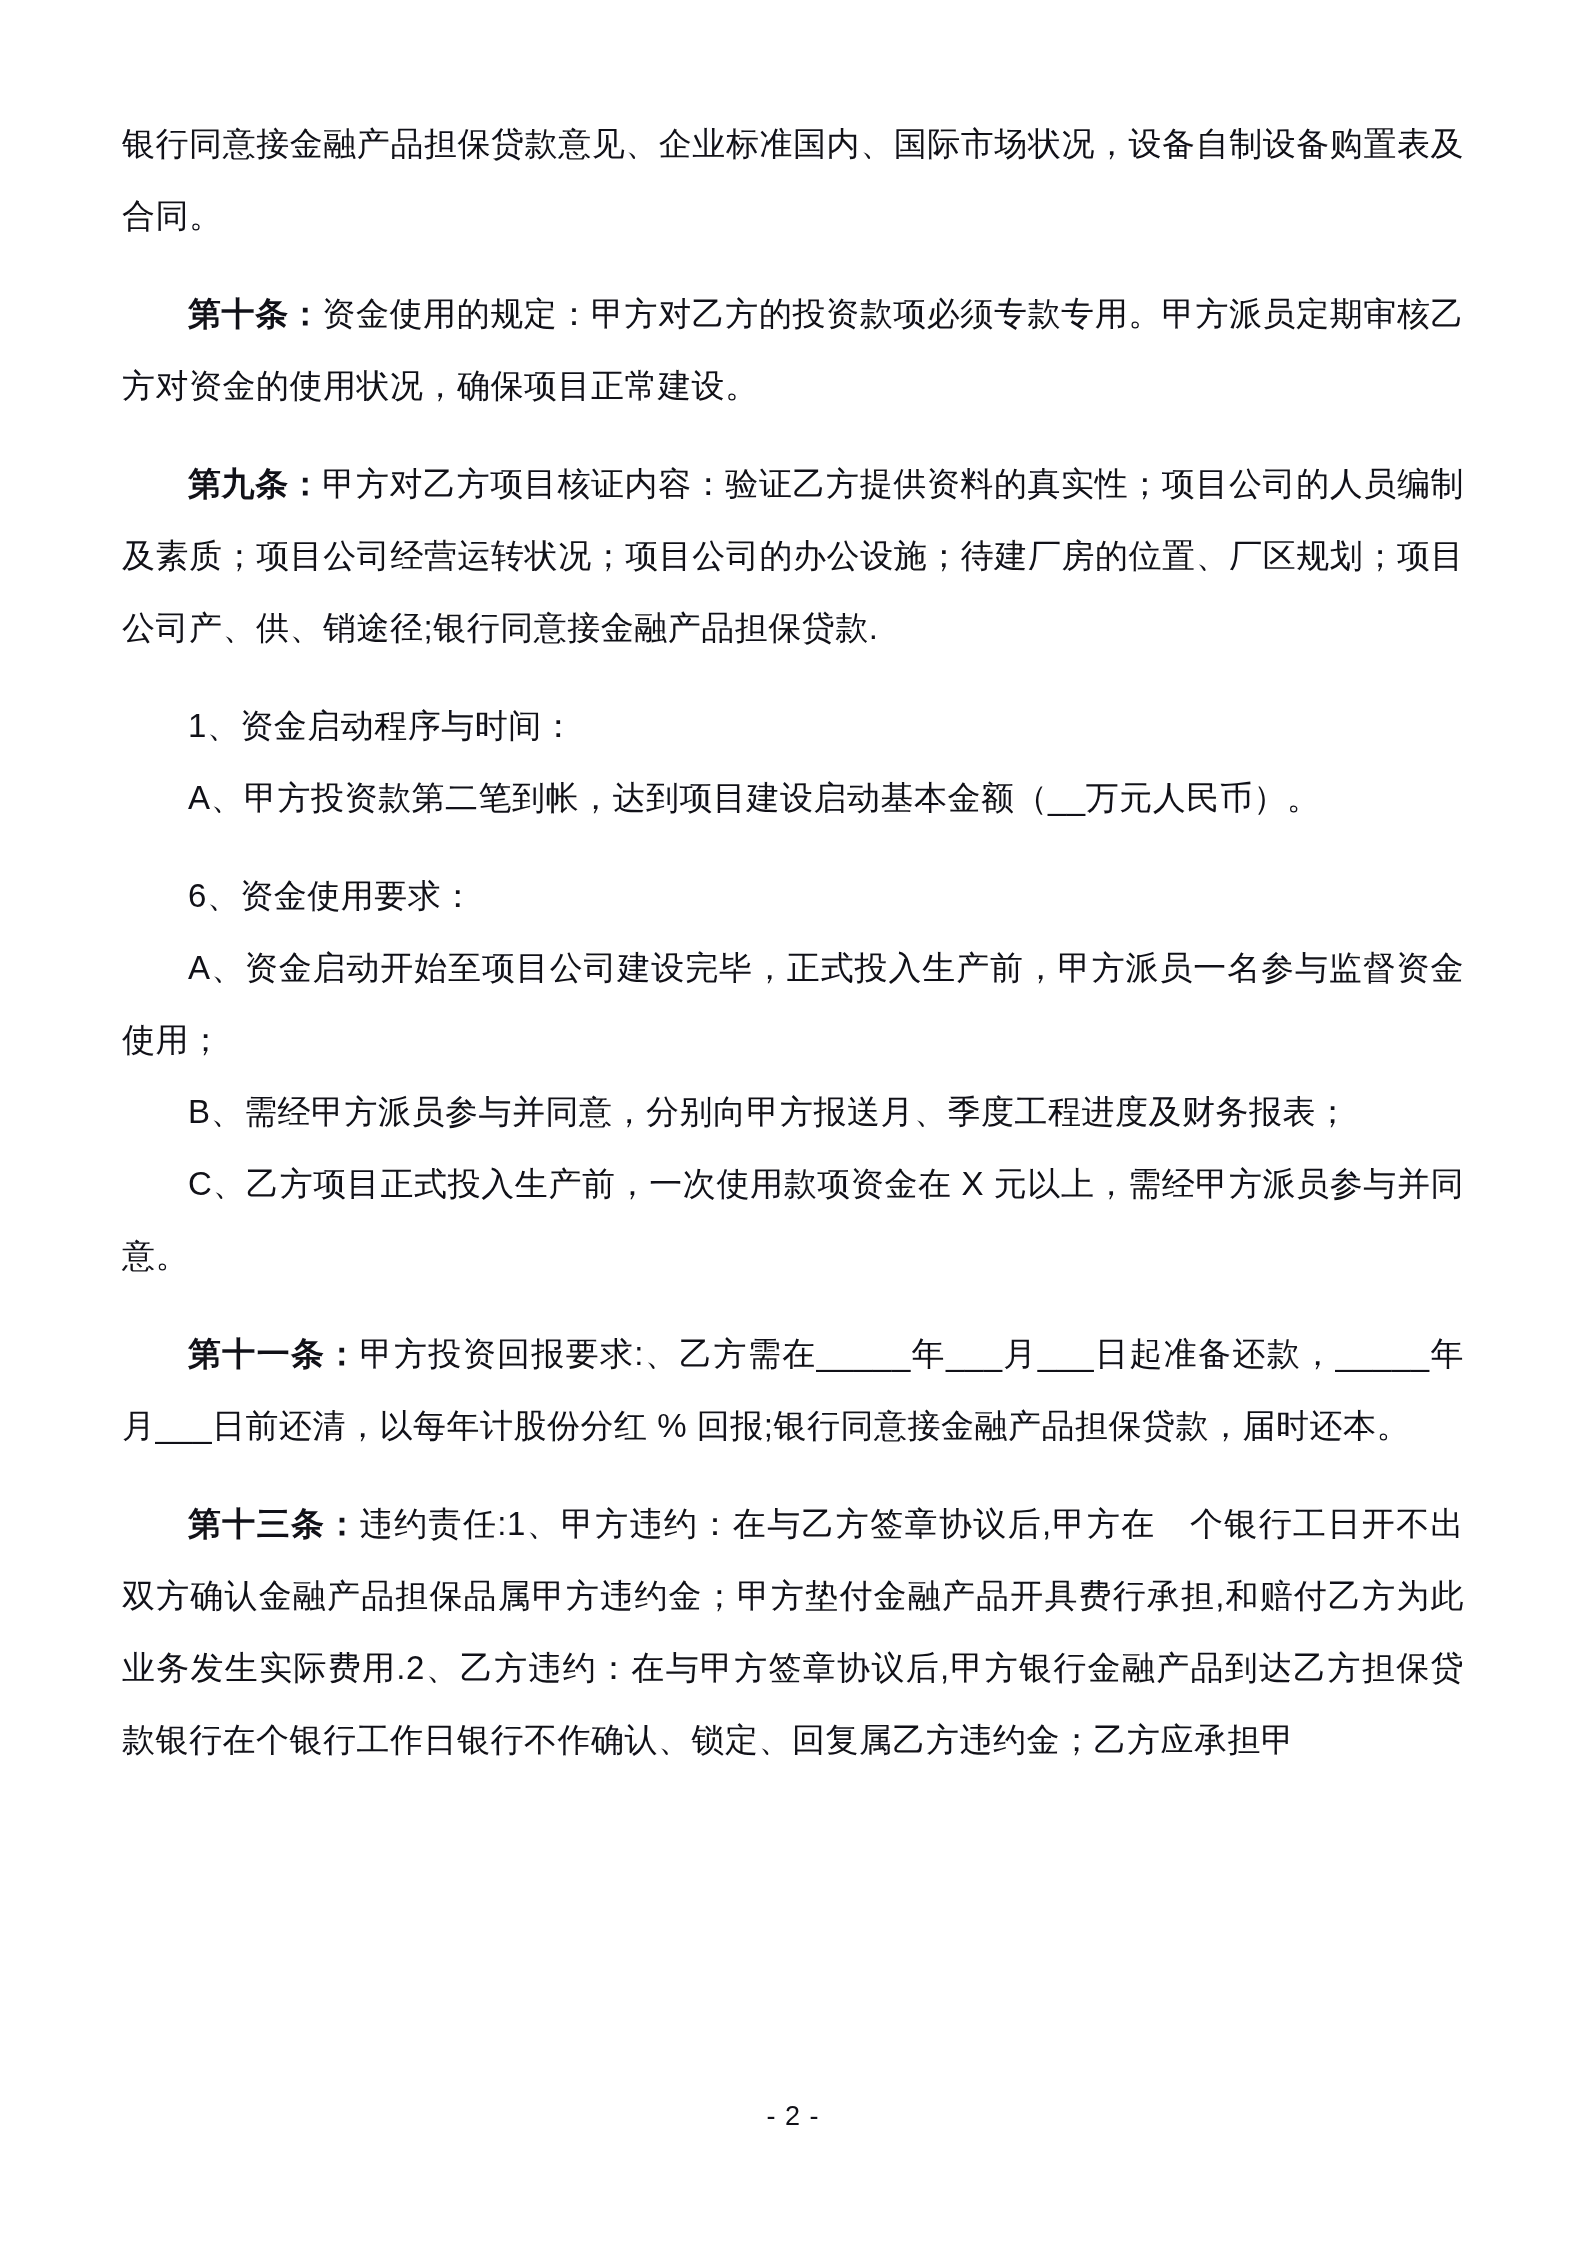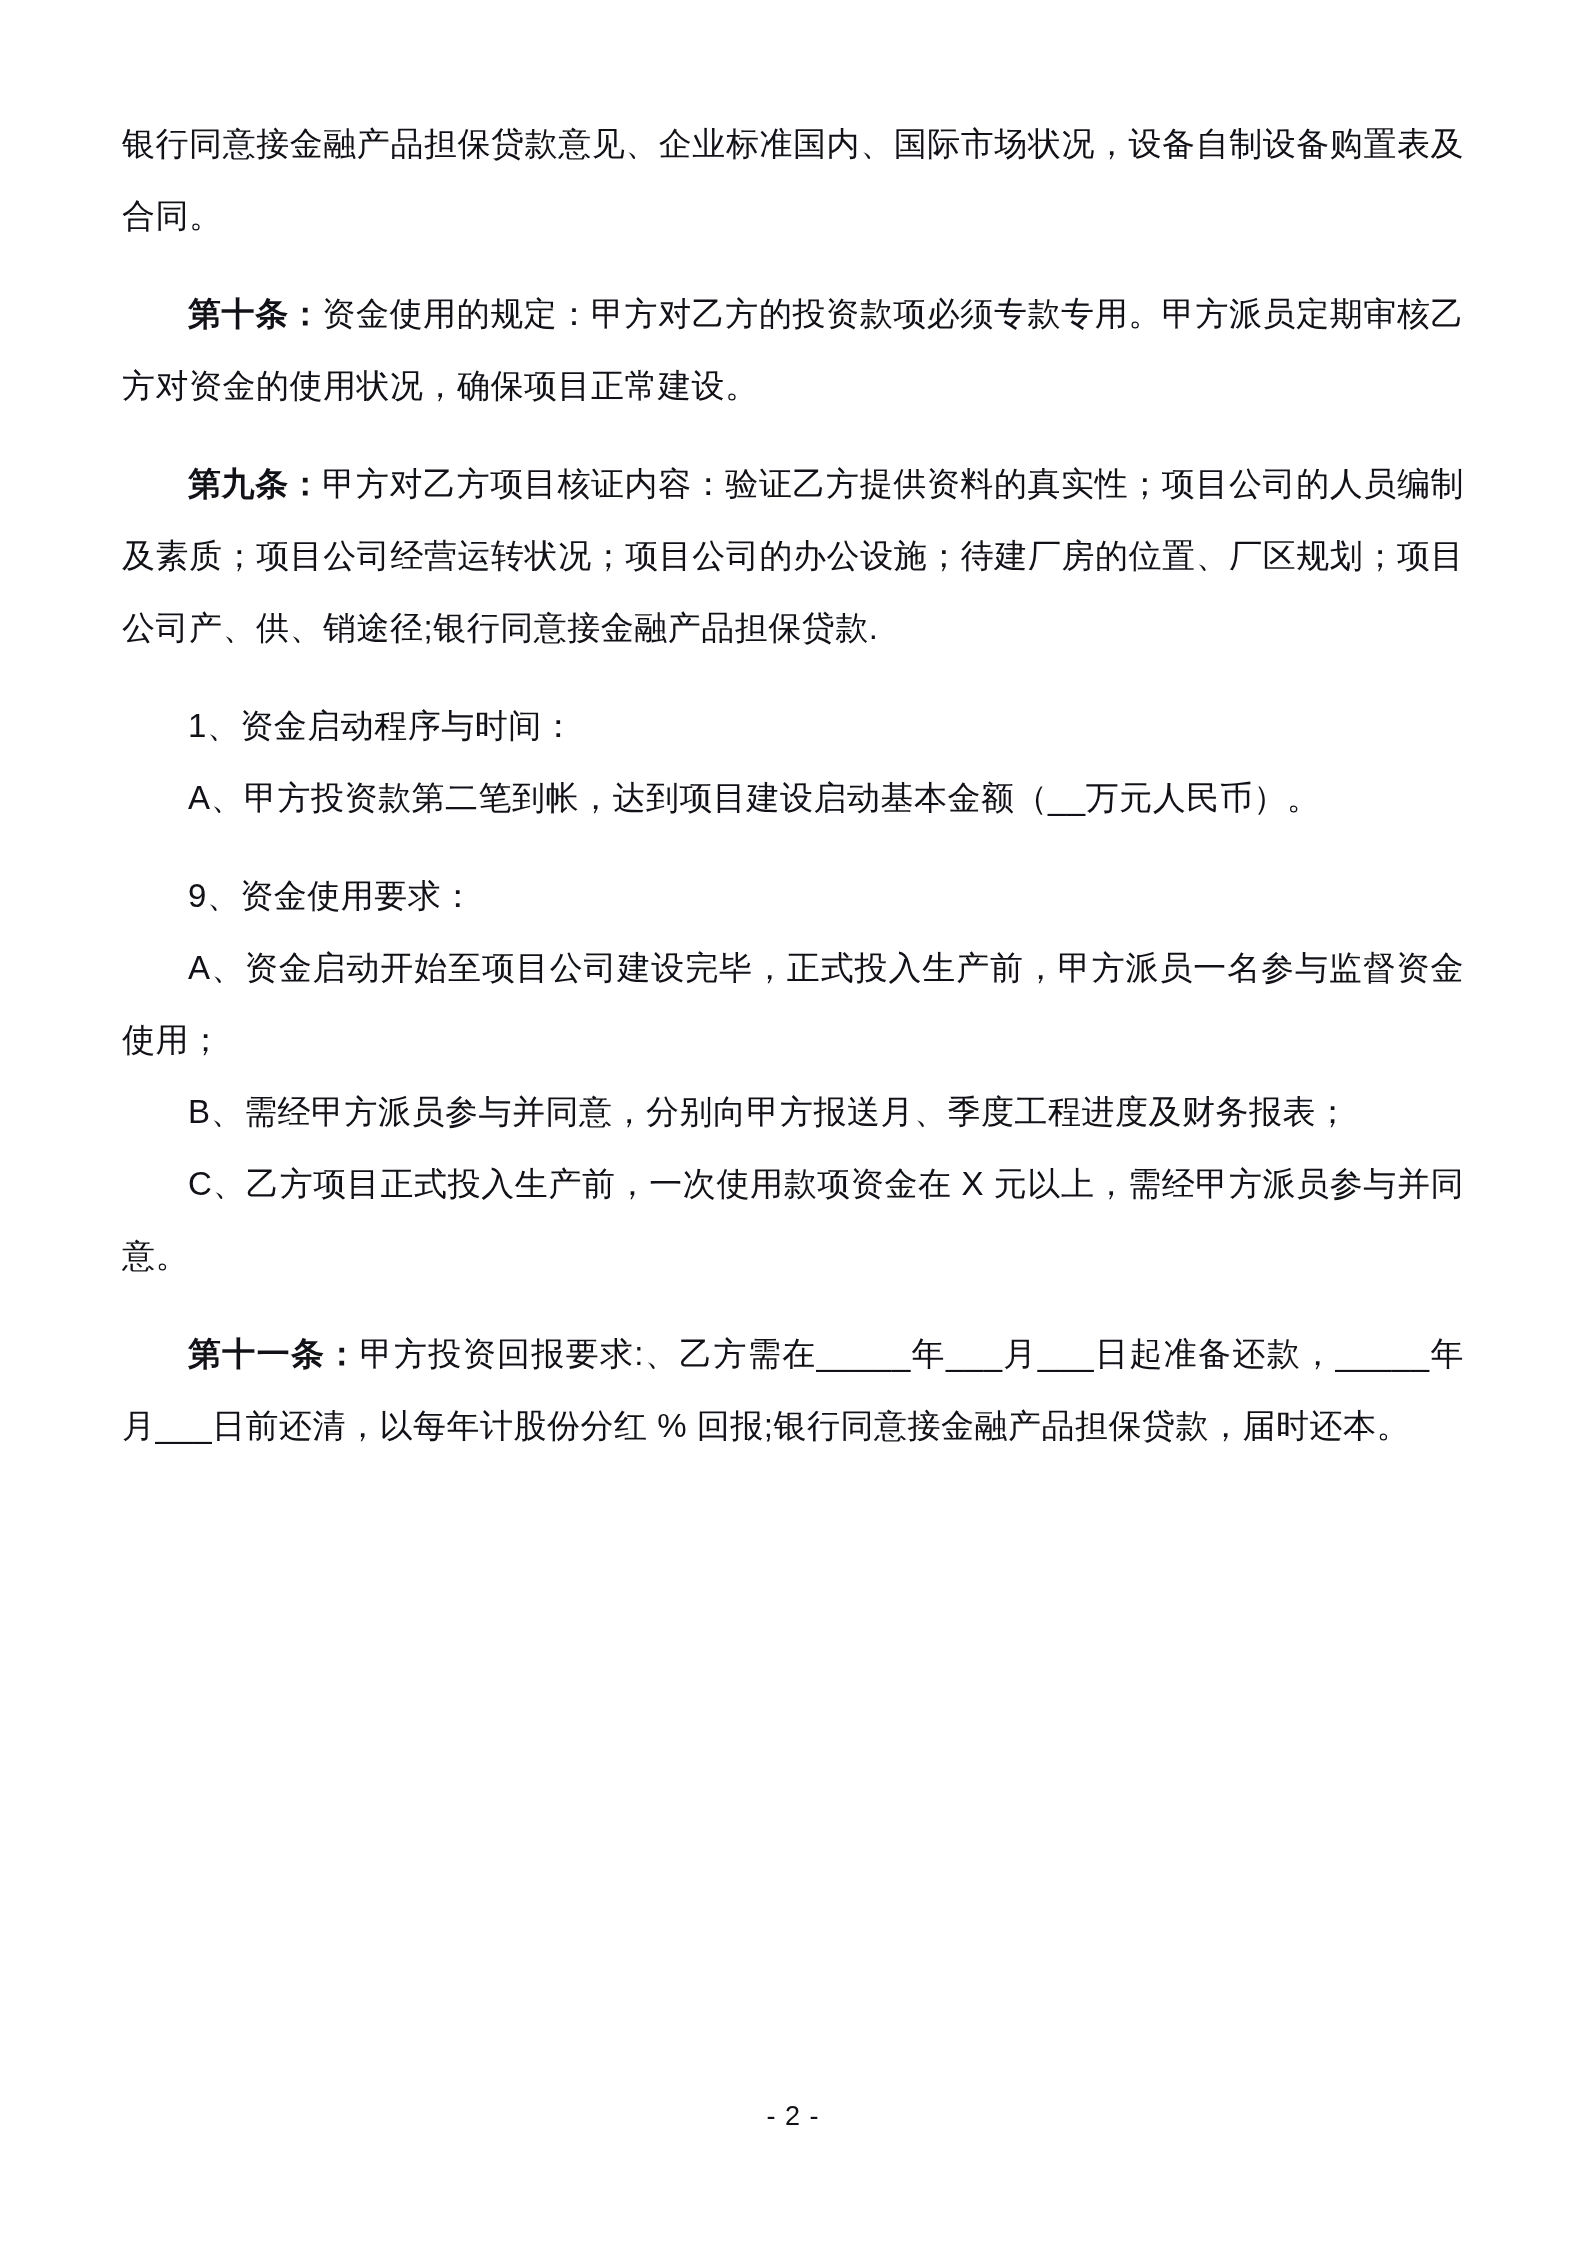"9、资金使用要求：" span.run { text: 9 -> 6 }
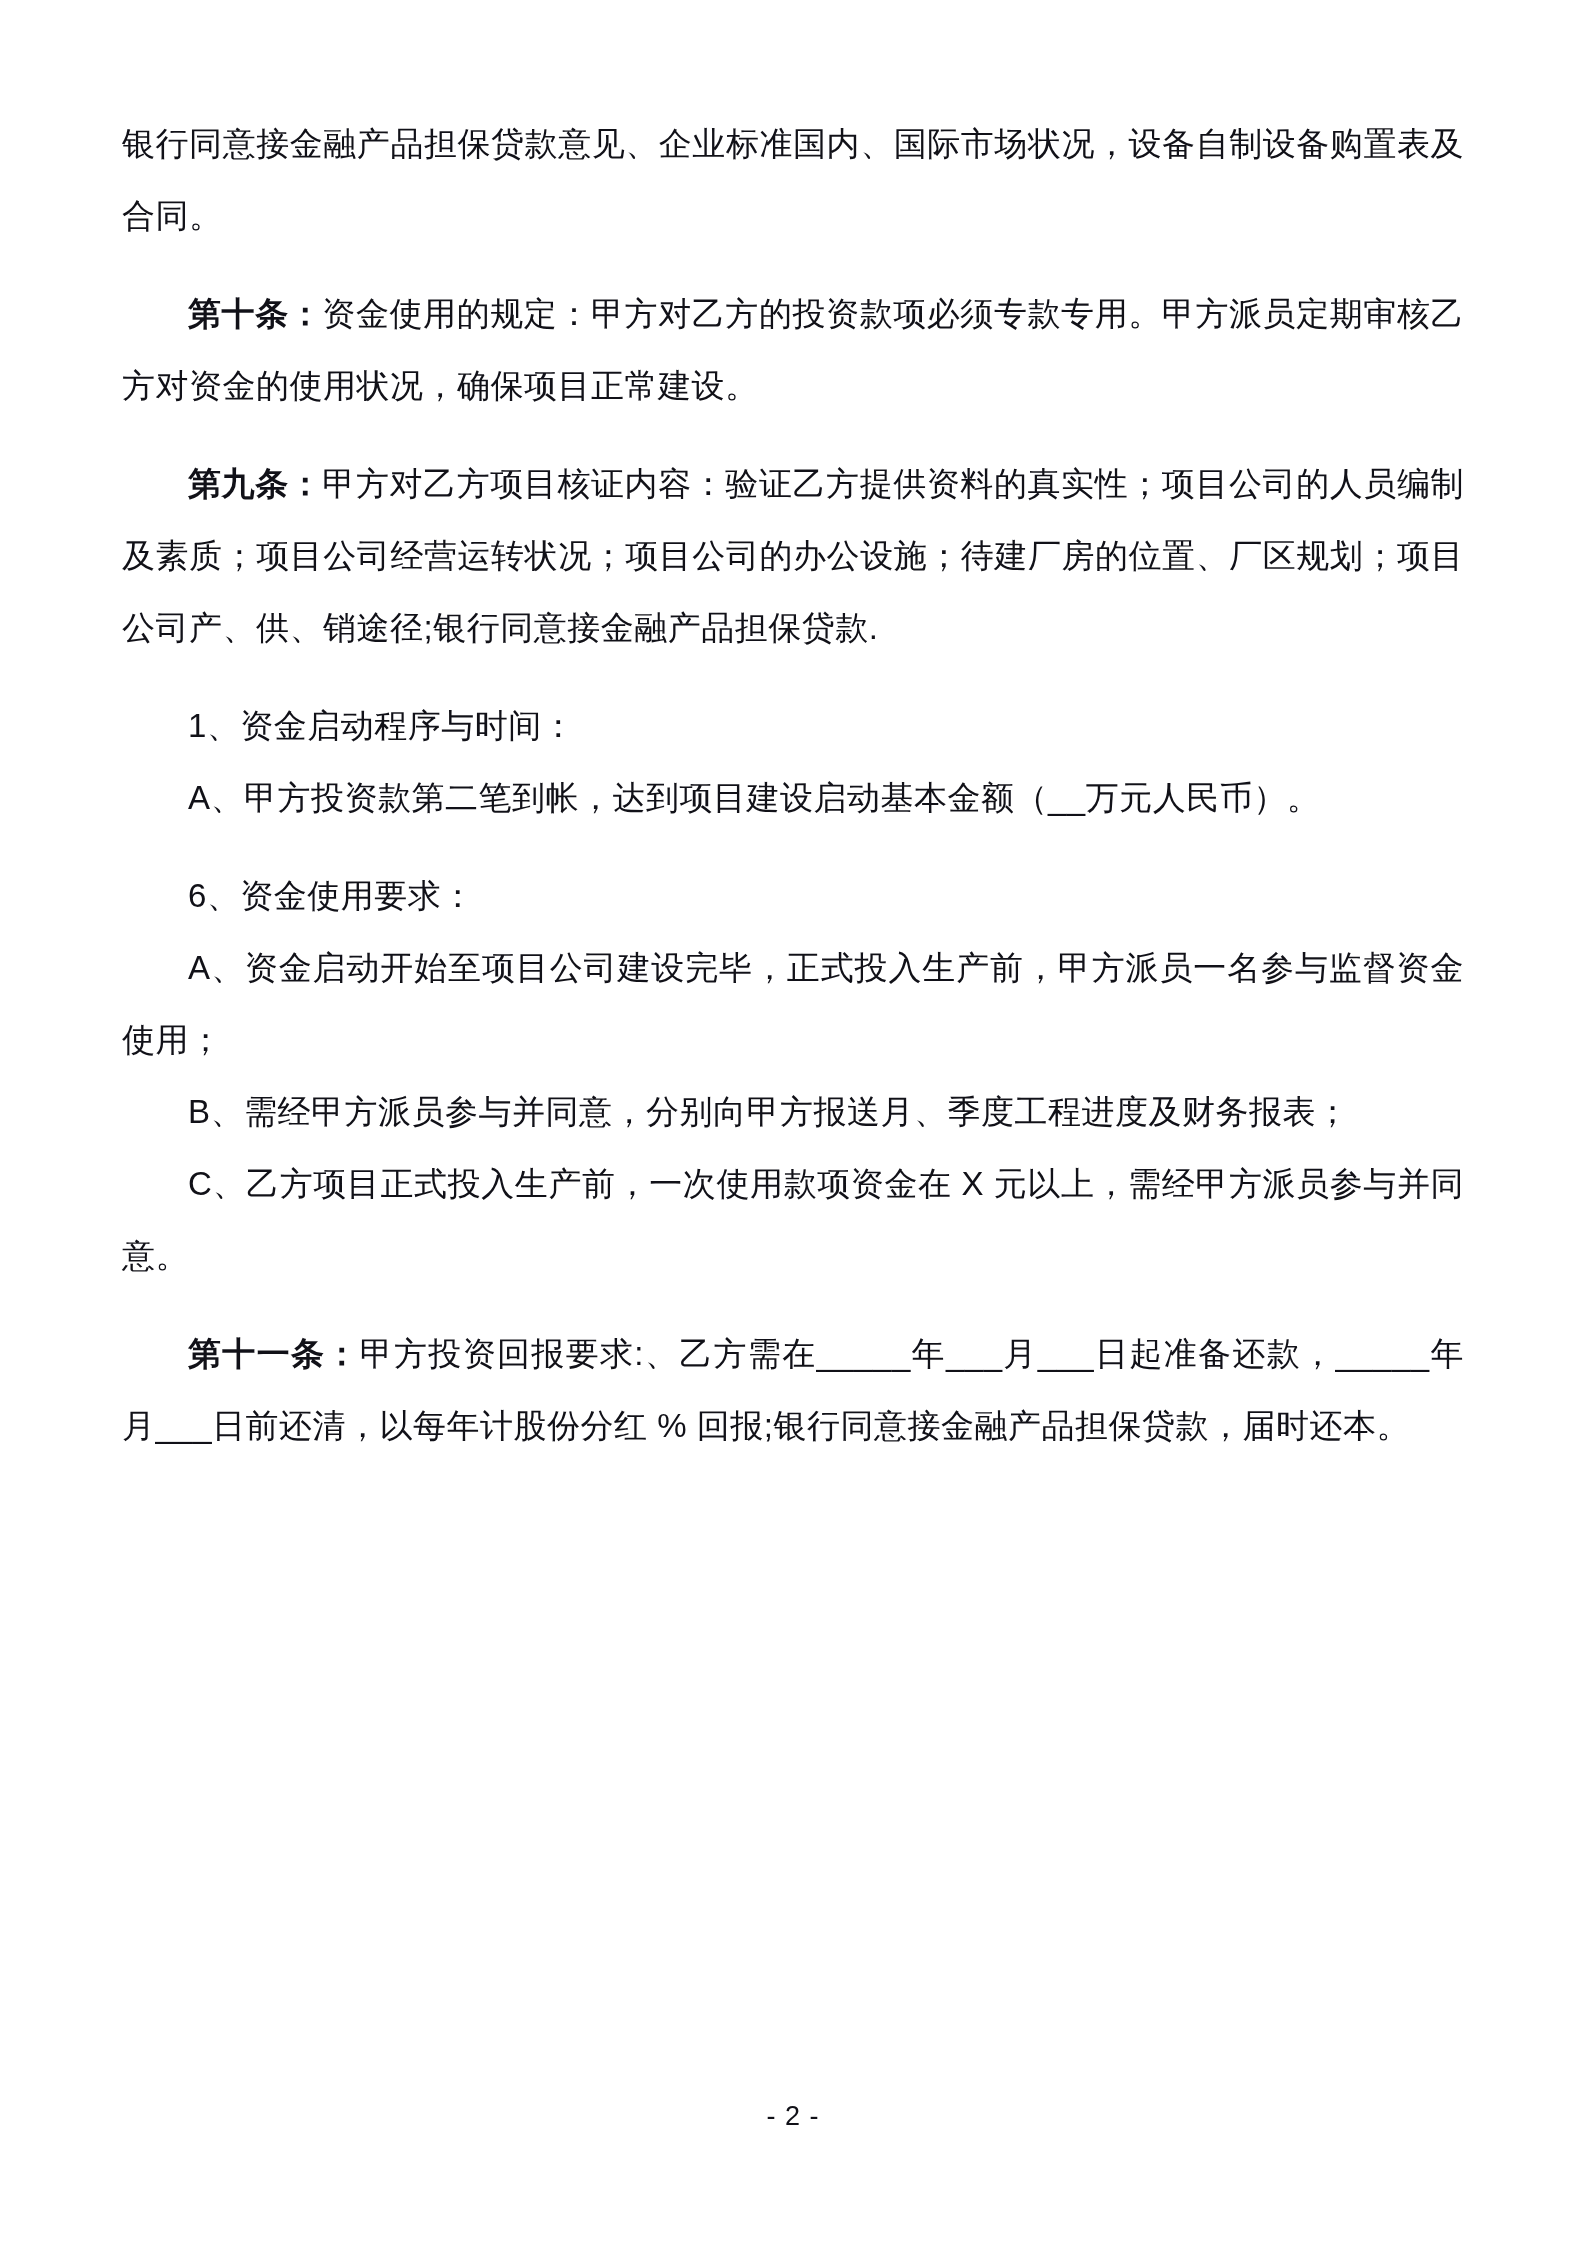"第十三条：违约责任:1、甲方违约：在与乙方签章协议后,甲方在" p.para { html: none -> <p><span>第十三条：</span><span>违约责任:1、甲方违约：在与乙方签章协议后,甲方在 个银行工日开不出双方确认金融产品担保品属甲方违约金；甲方垫付金融产品开具费行承担,和赔付乙方为此业务发生实际费用.2、乙方违约：在与甲方签章协议后,甲方银行金融产品到达乙方担保贷款银行在个银行工作日银行不作确认、锁定、回复属乙方违约金；乙方应承担甲</span></p> }
